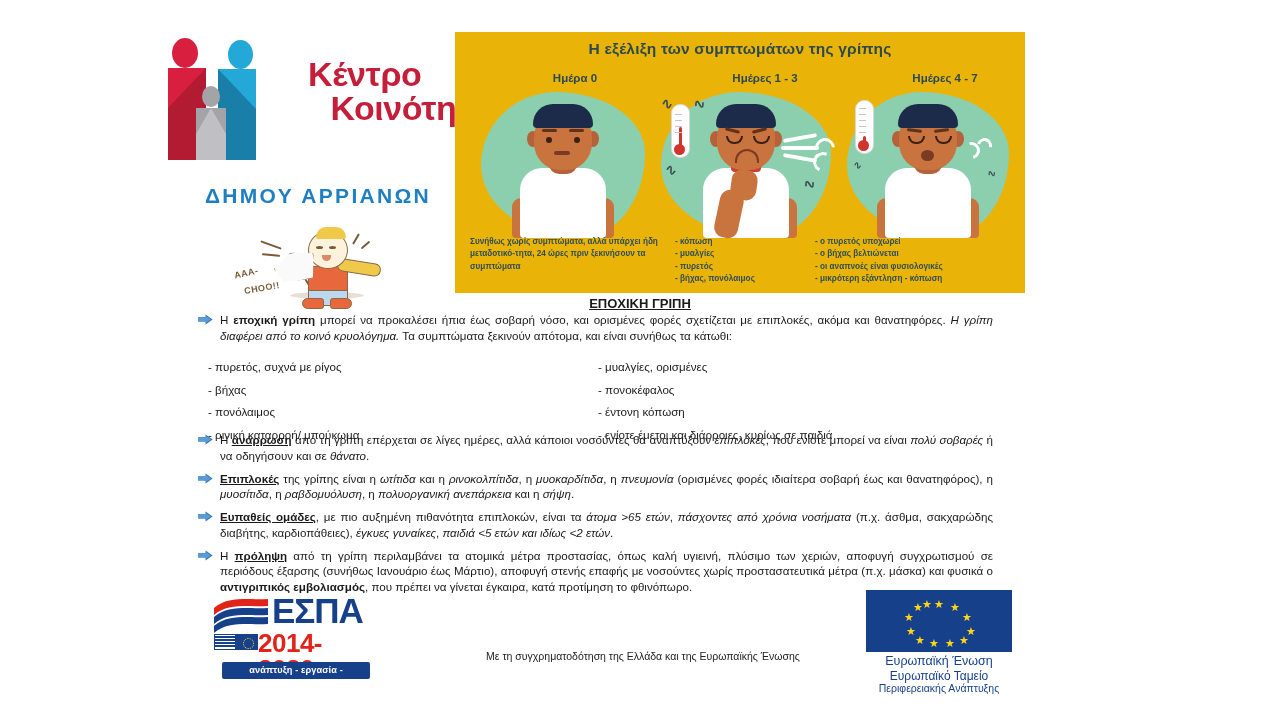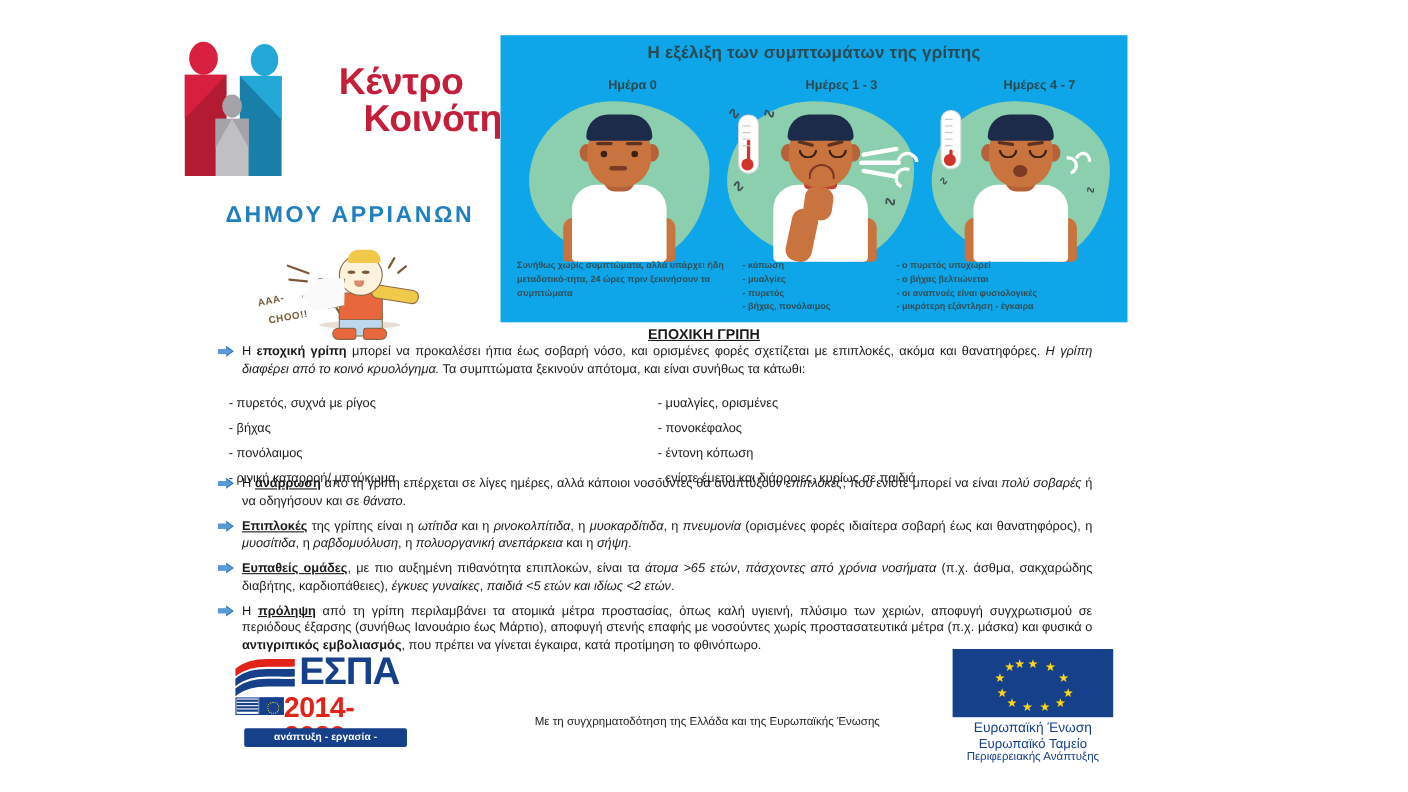"Η εξέλιξη των συμπτωμάτων της" .info { background: #0ea5e9 -> #eab308 }
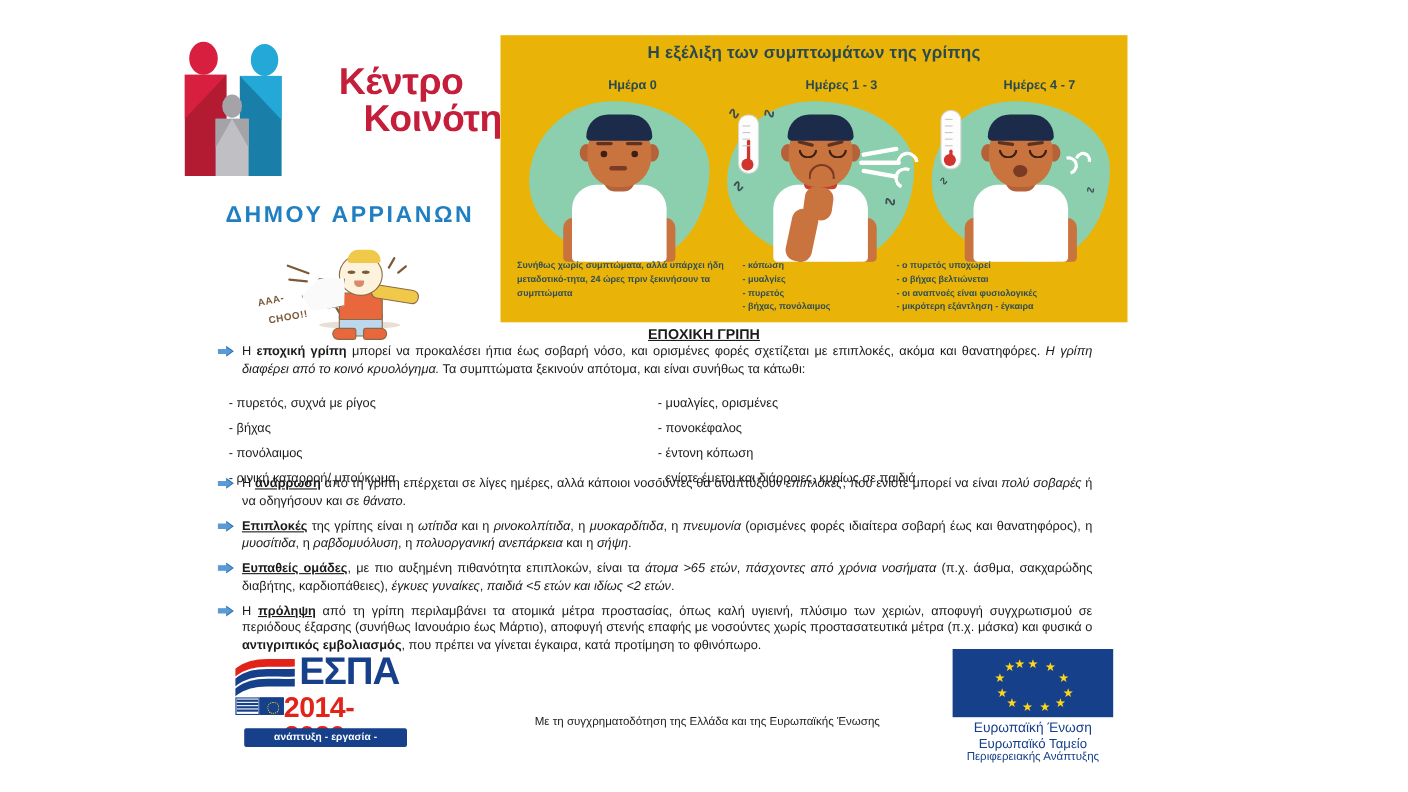"- μικρότερη εξάντληση - έγκαιρα" li { text: έγκαιρα -> κόπωση }
